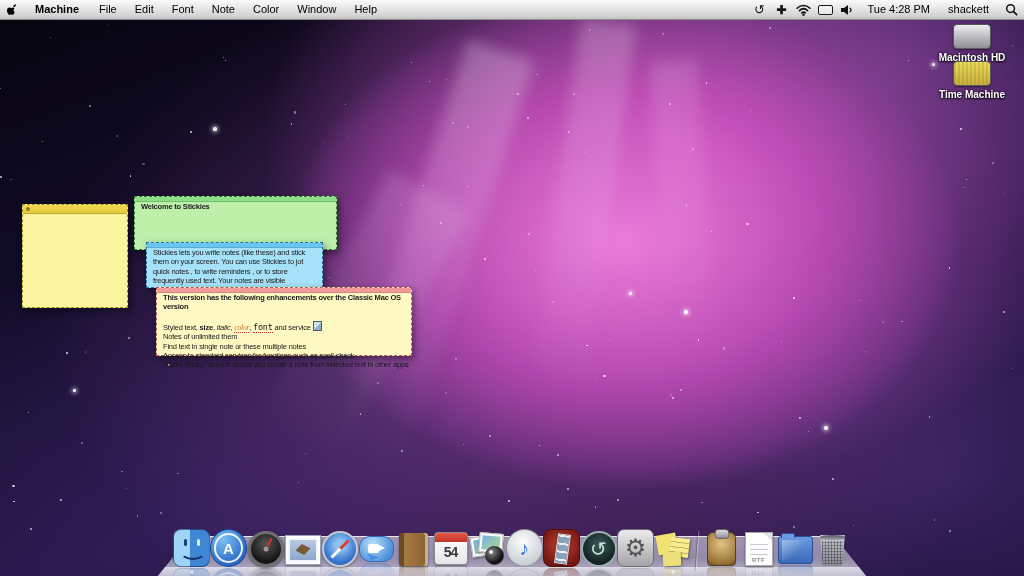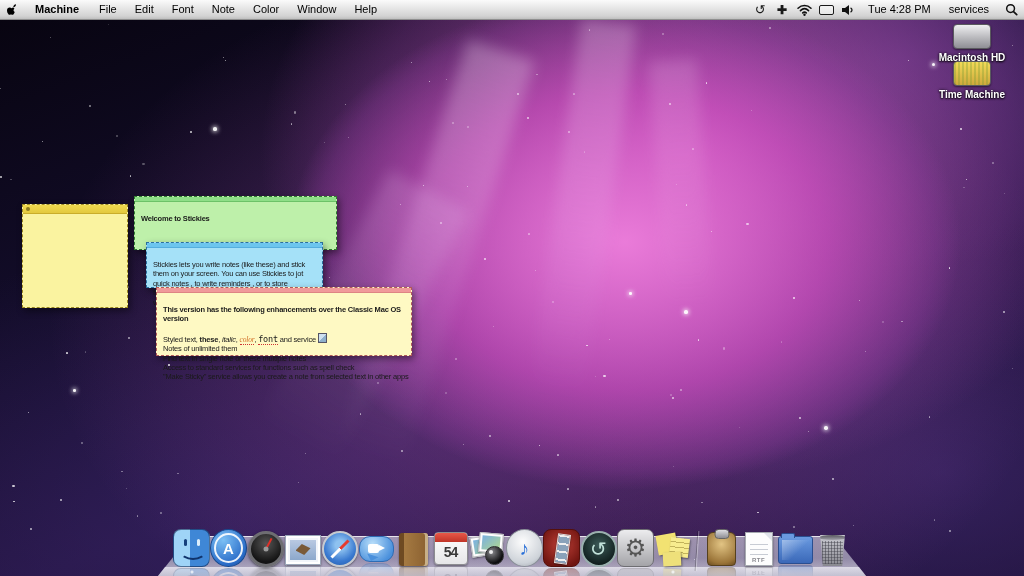"services" span.user { text: services -> shackett }
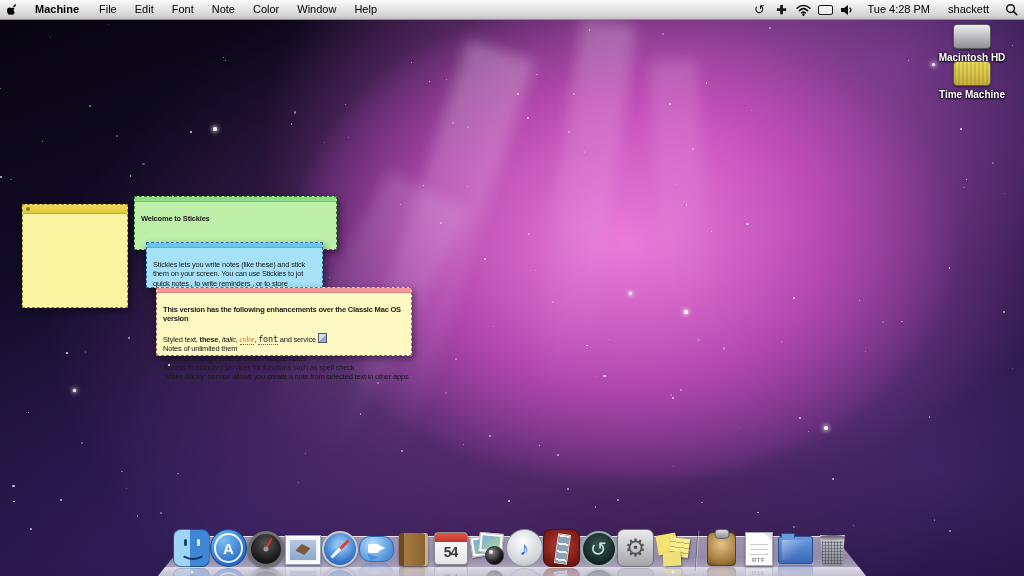"Welcome to Stickies" .note-body { padding: 12px 6px -> 0 6px }
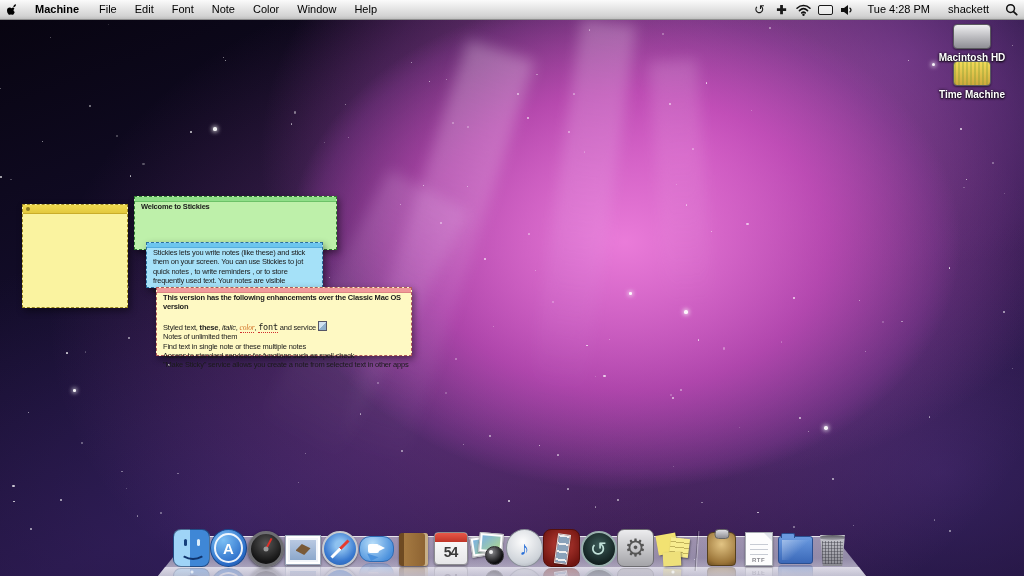"these" span.seg-bold { text: these -> size }
